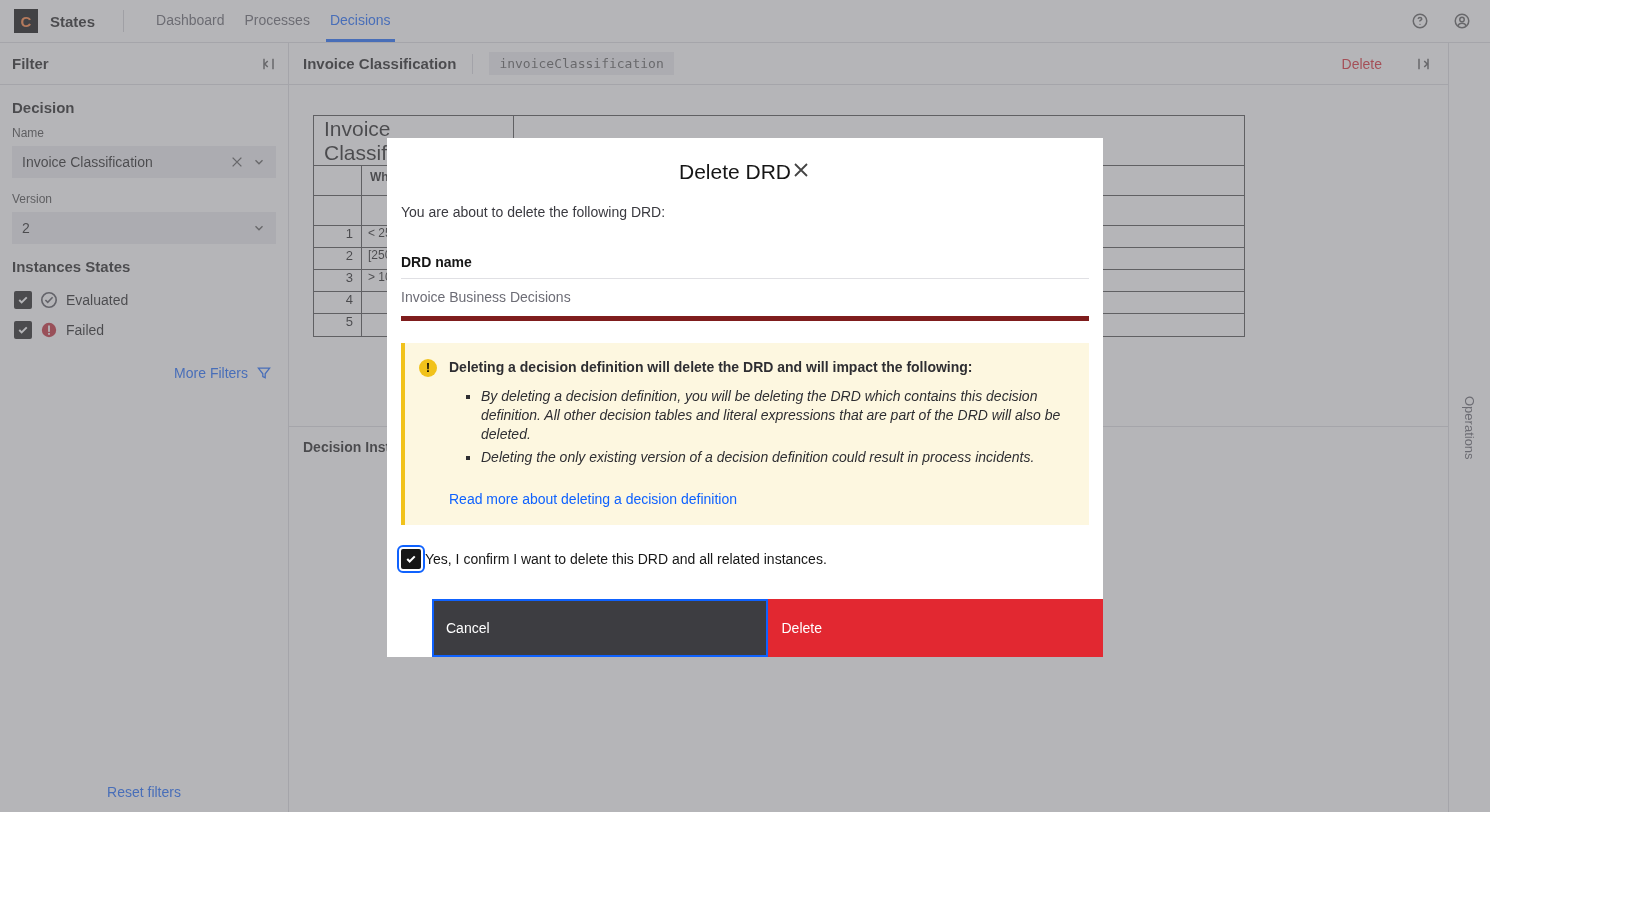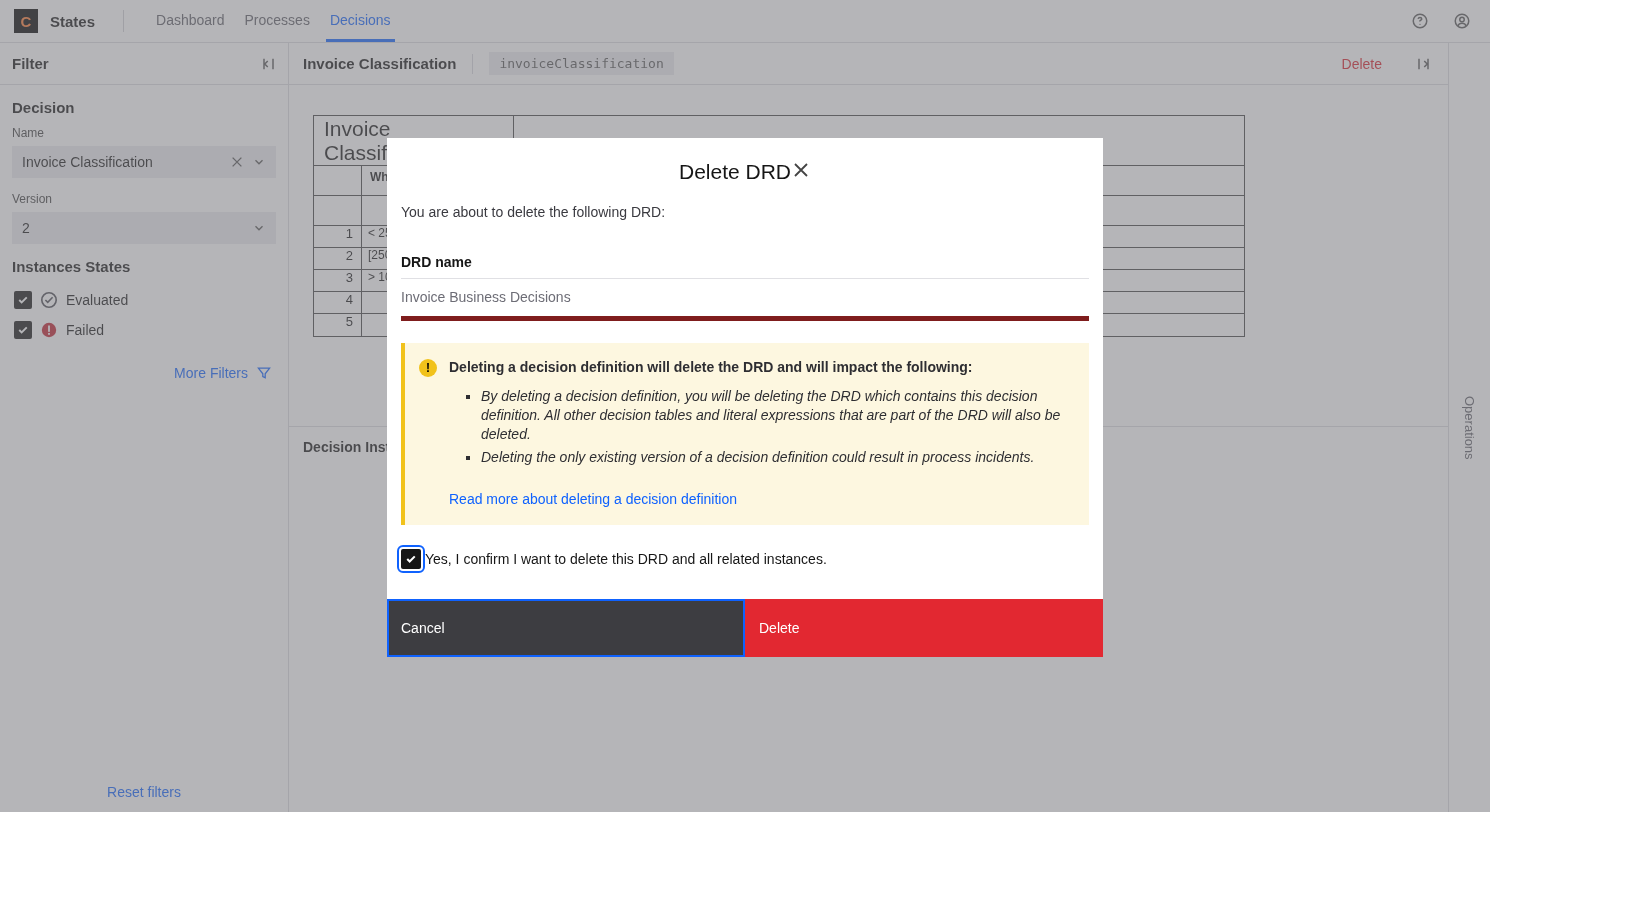"Cancel" .modal-footer { padding-left: none -> 45px }
